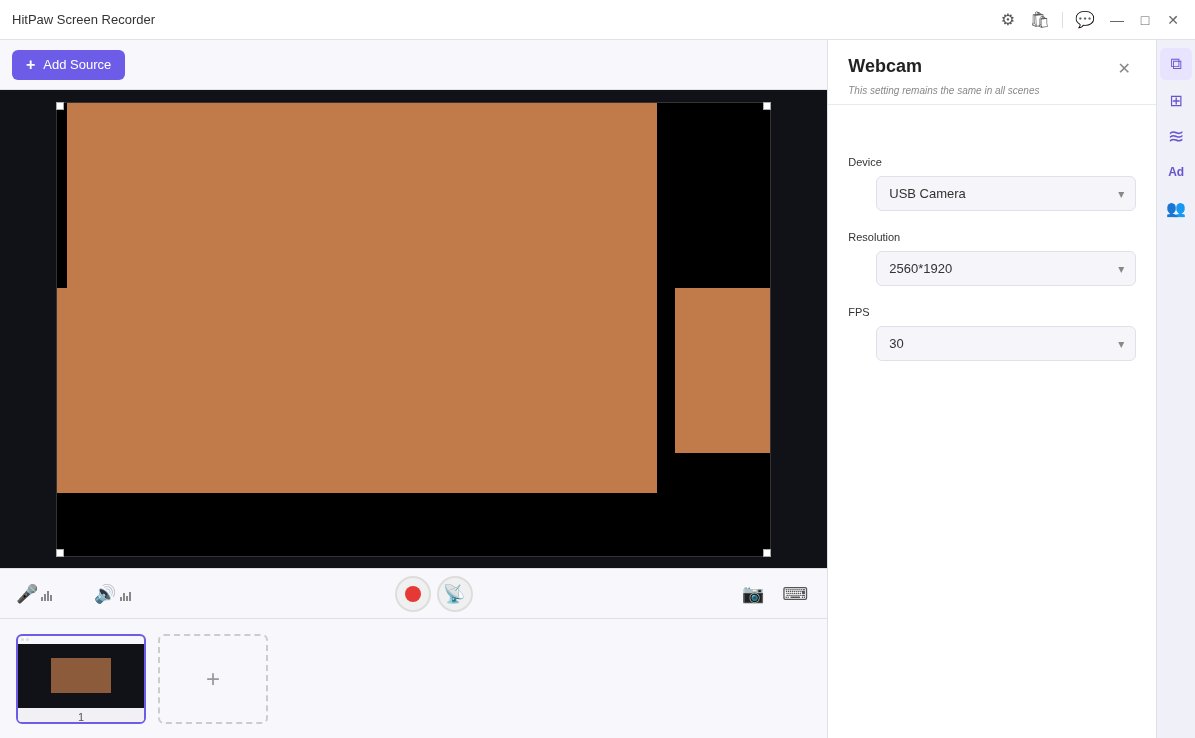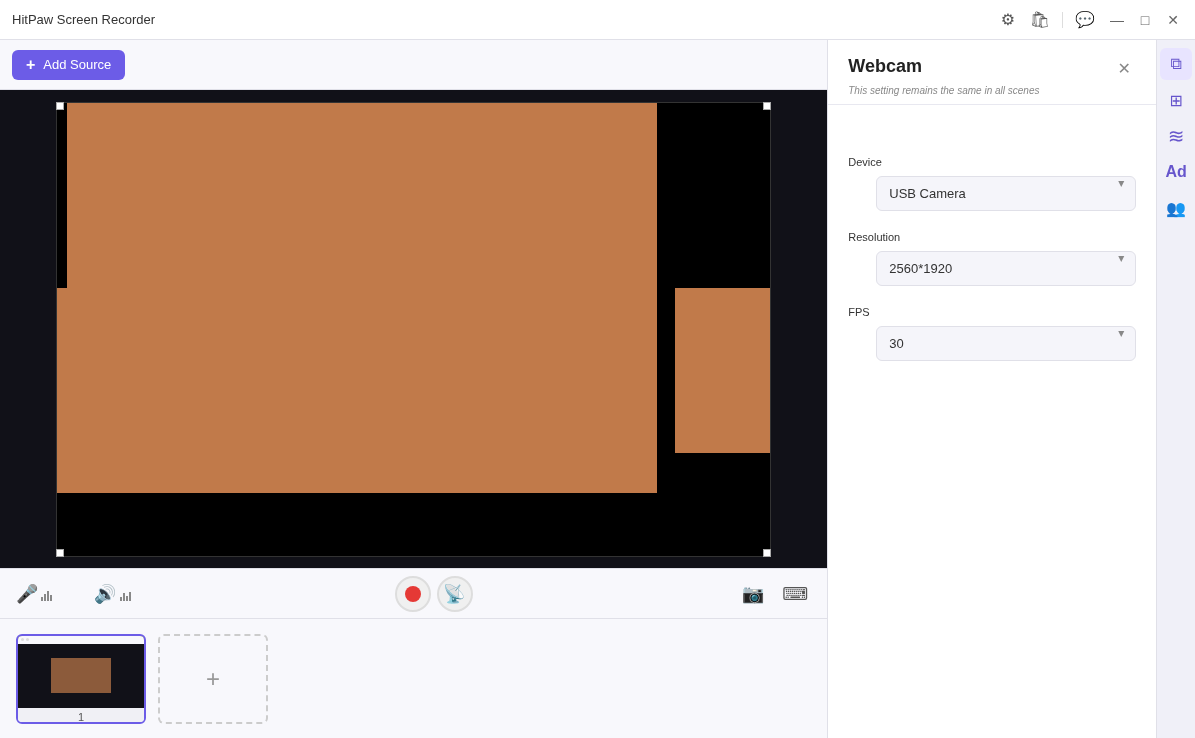"Ad" span { font-size: 16px -> 12px }
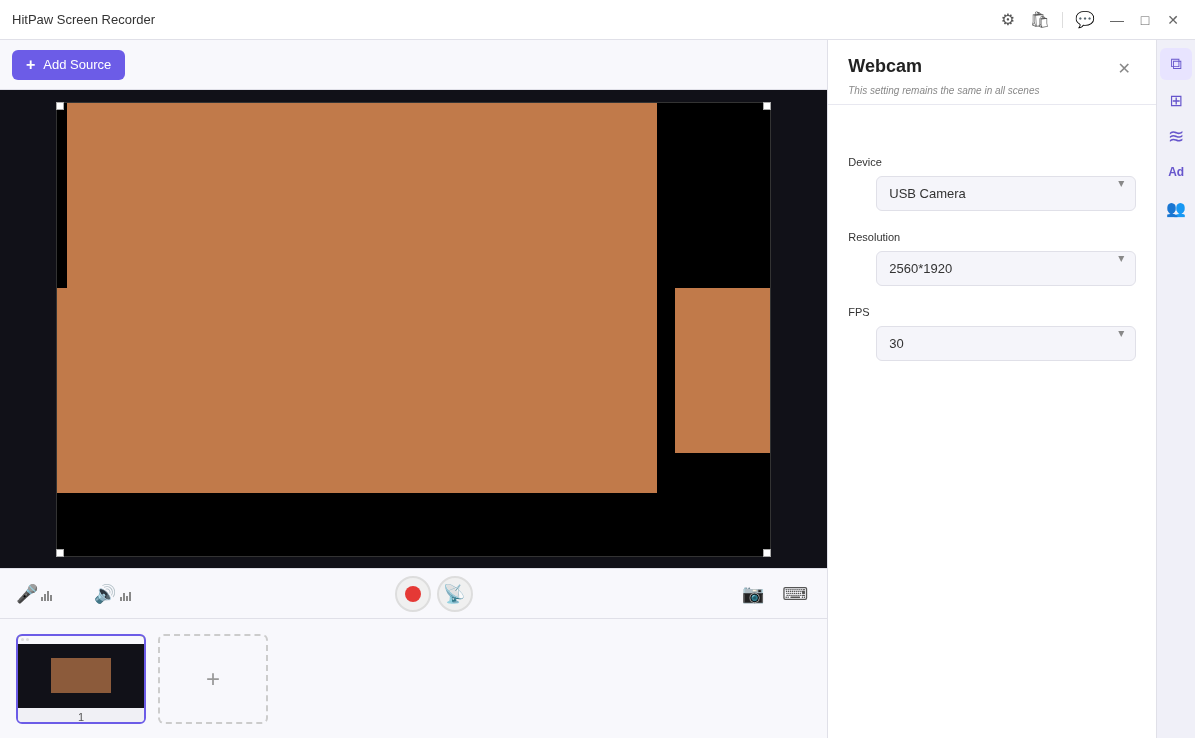"USB Camera" .select-wrapper { align-items: flex-start -> center }
